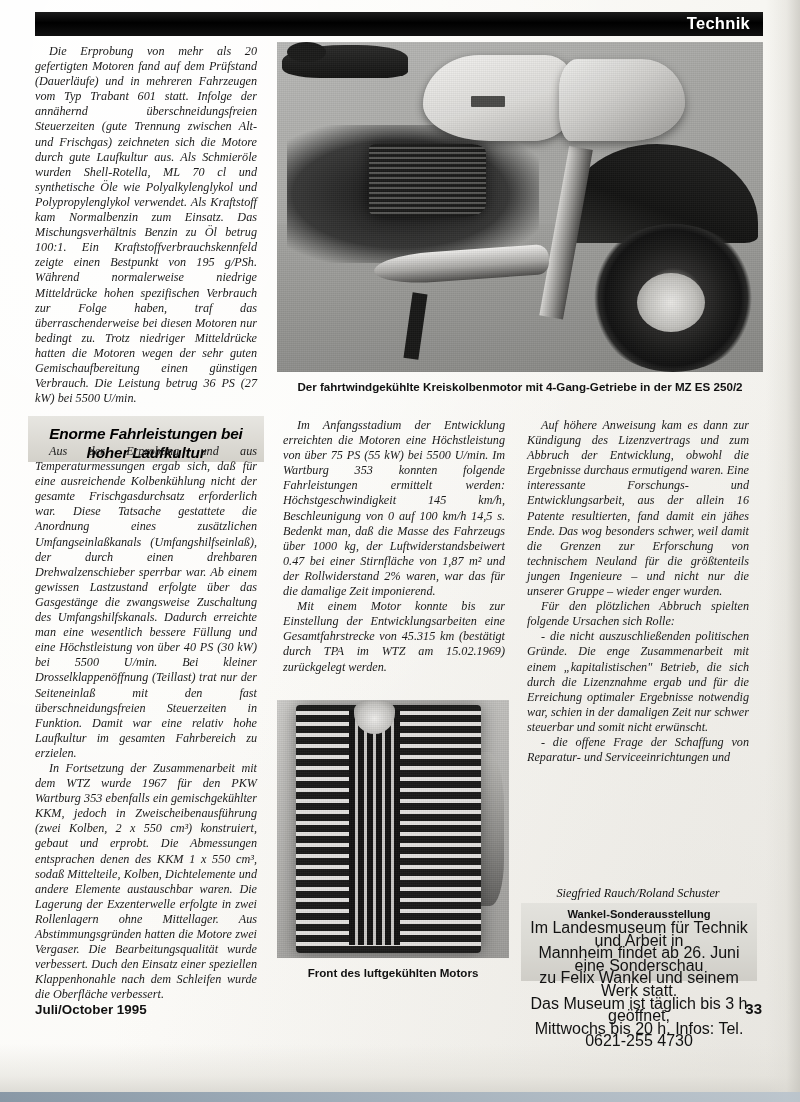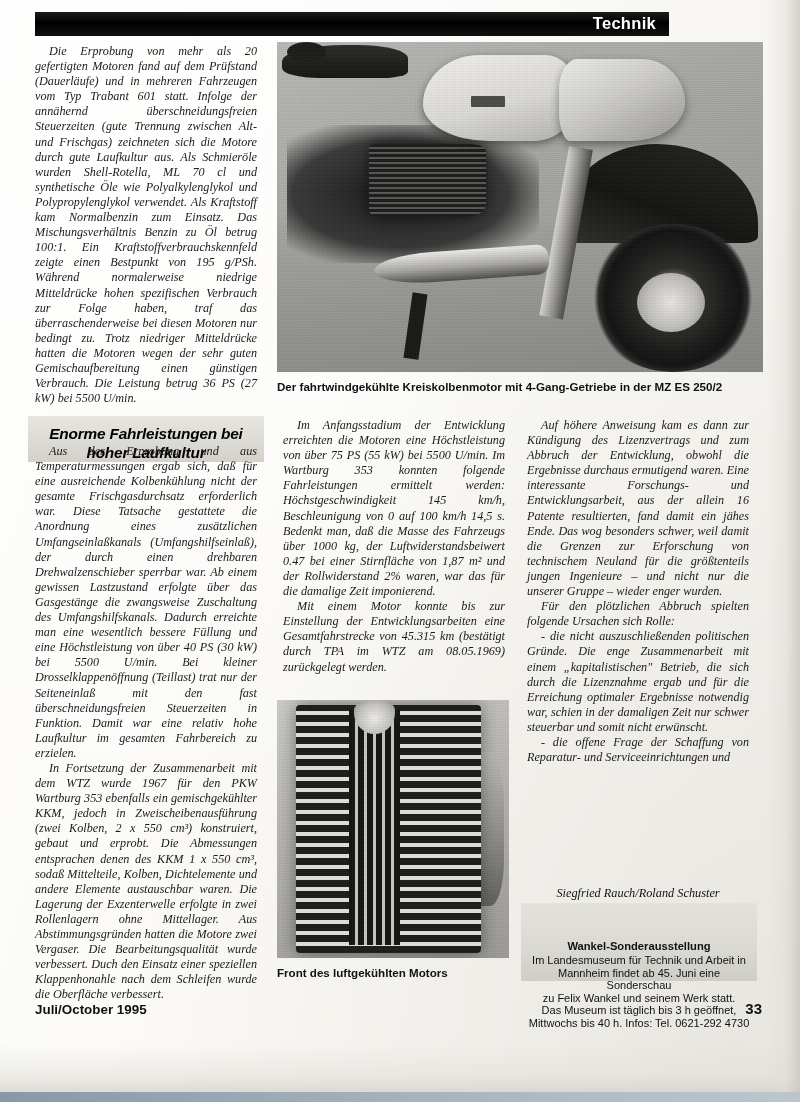"Technik" .header-bar { width: 634px -> 728px }
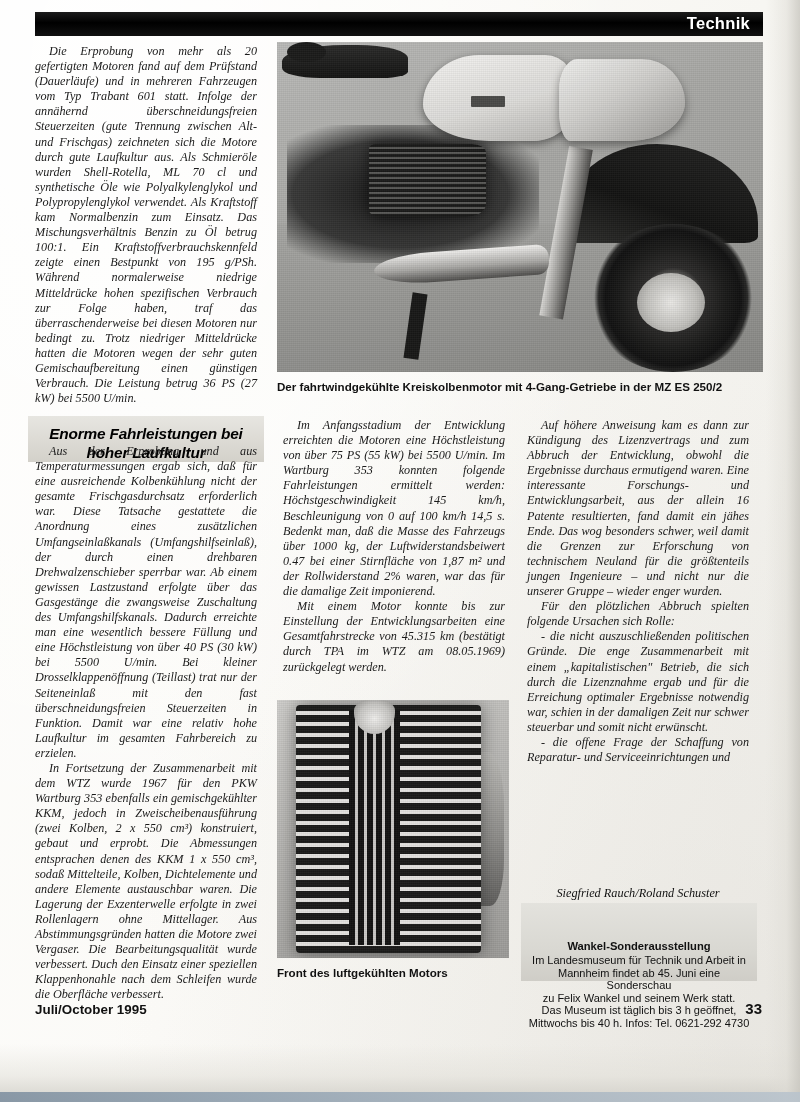"Der fahrtwindgekühlte Kreiskolbenmotor" .caption { text-align: left -> center }
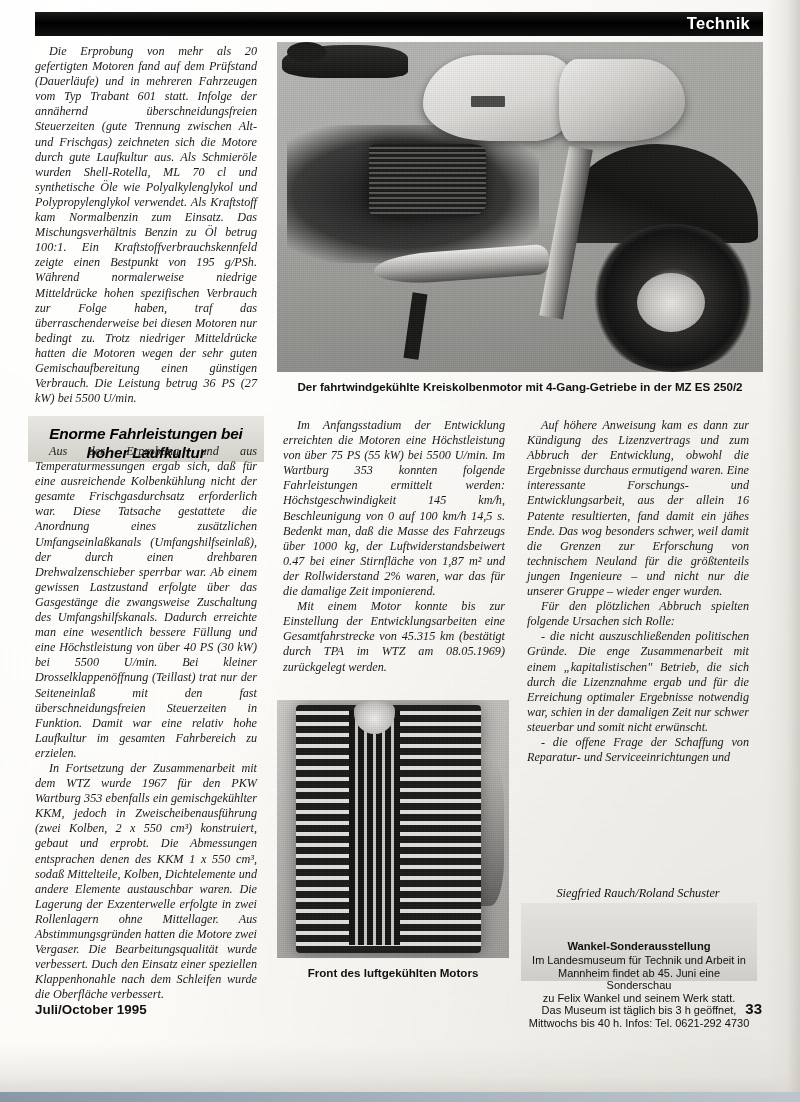"Mit einem Motor konnte bis" p { text: 08.05.1969 -> 15.02.1969 }
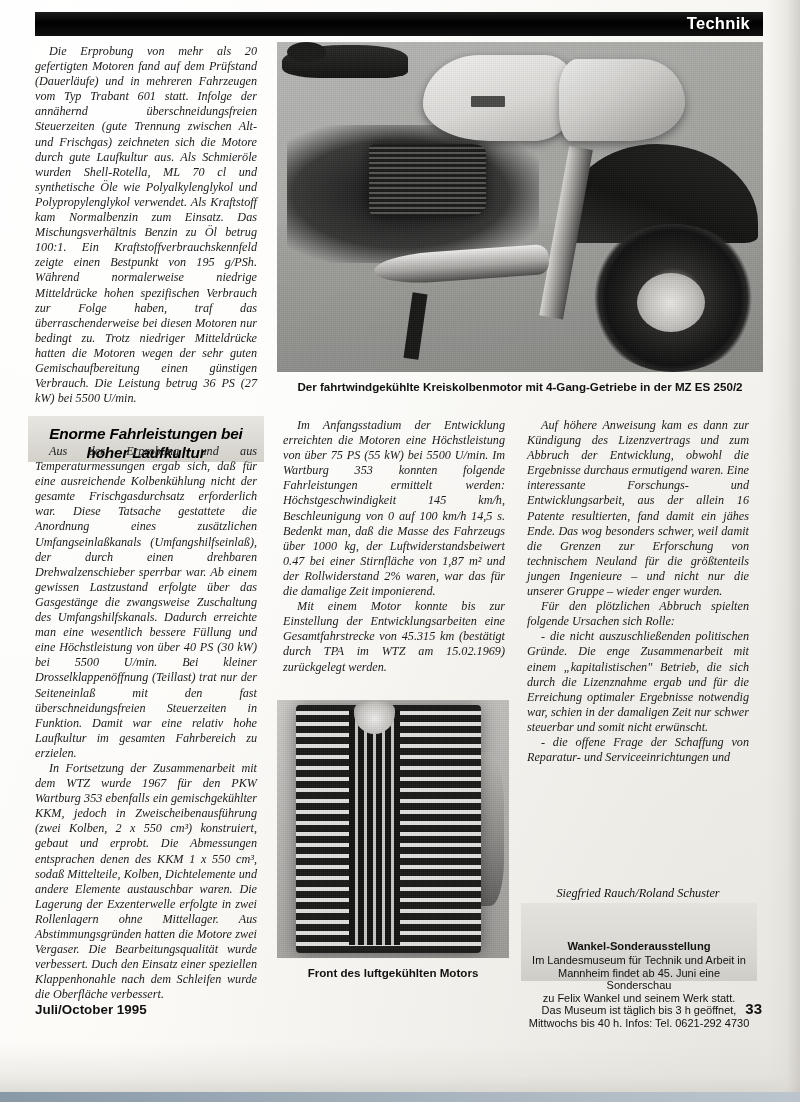"Wankel-Sonderausstellung" .info-box .info-title { margin-top: 32px -> none }
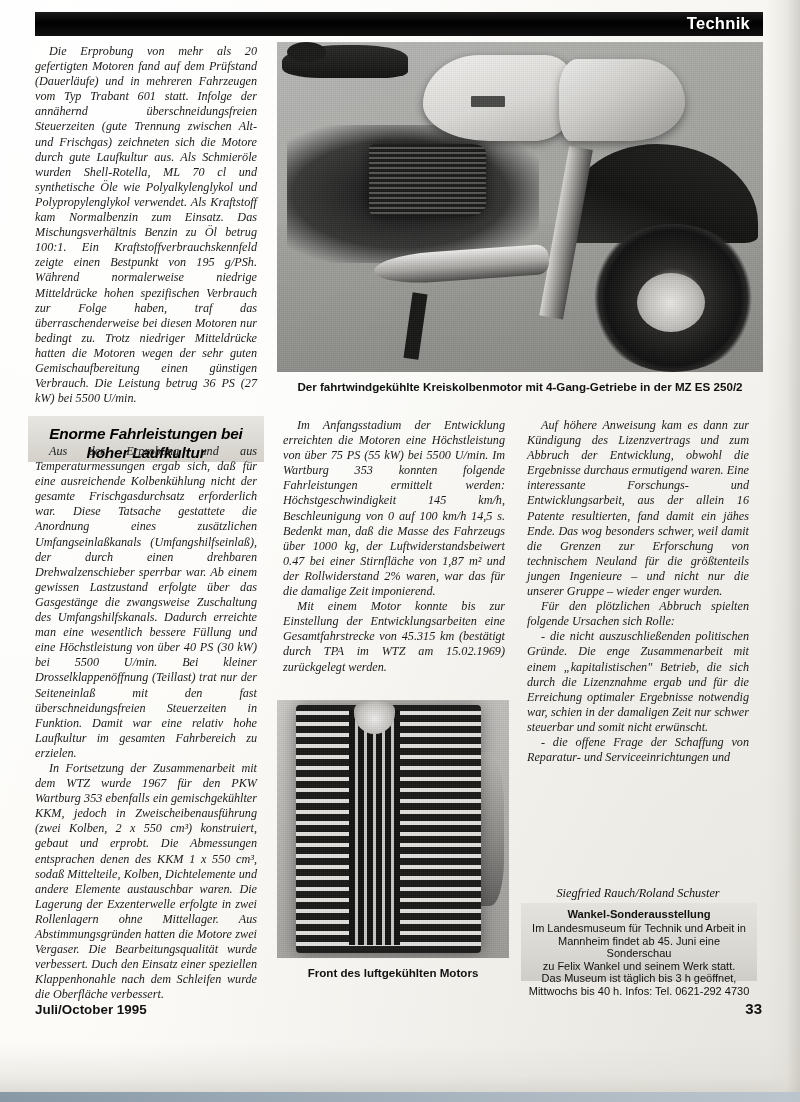"Im Landesmuseum für Technik und" .info-box .info-line { font-size: 11px -> 16px }
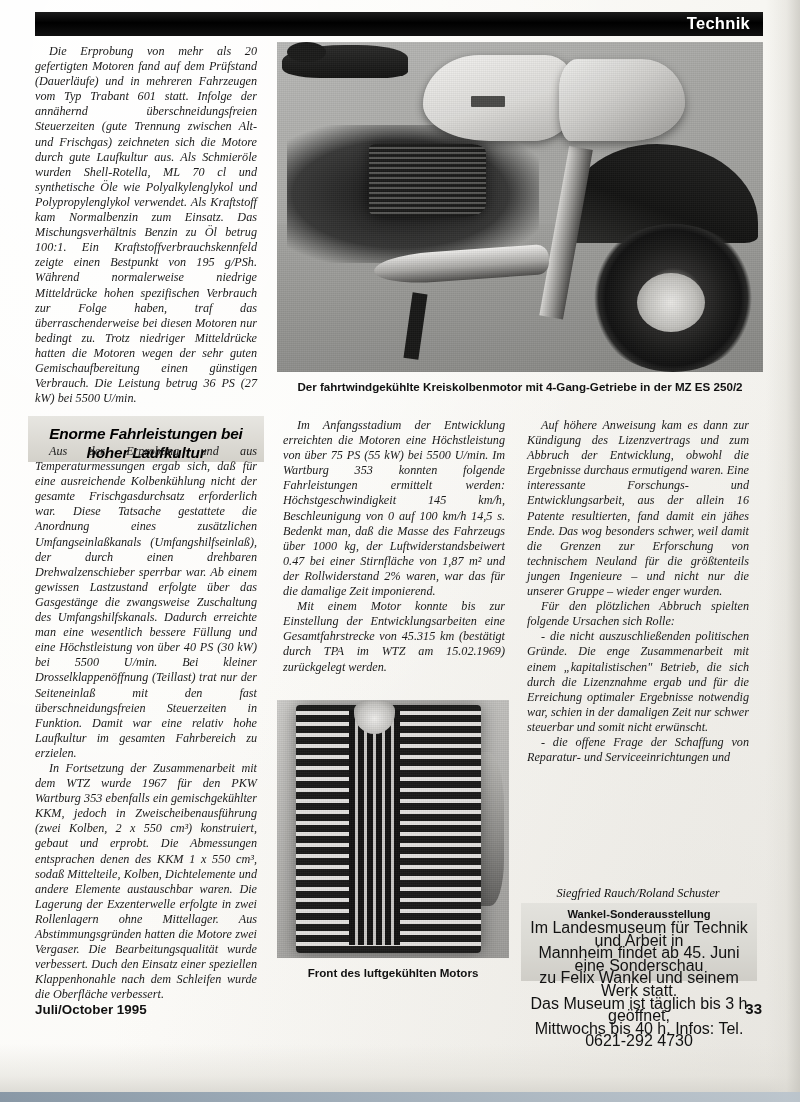"Mannheim findet ab 45. Juni" div.info-line { text: 45 -> 26 }
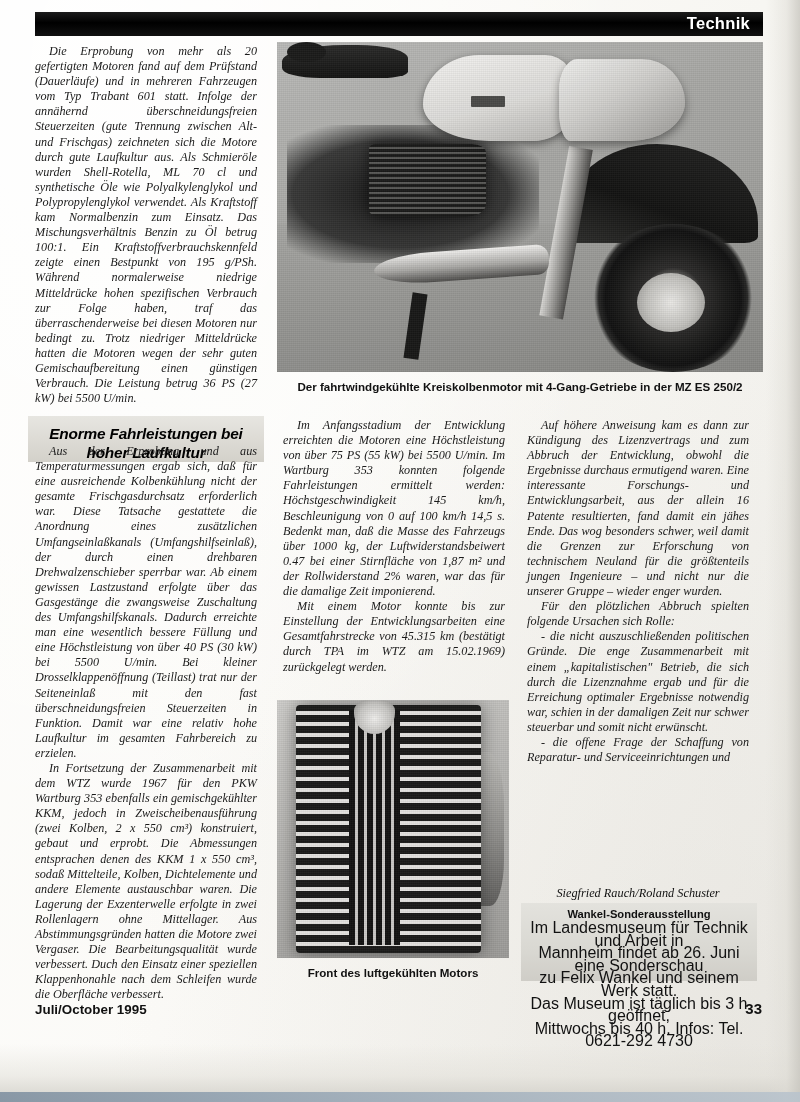"Mittwochs bis 40 h. Infos:" div.info-line { text: 40 h. Infos: Tel. 0621-292 -> 20 h. Infos: Tel. 0621-255 }
